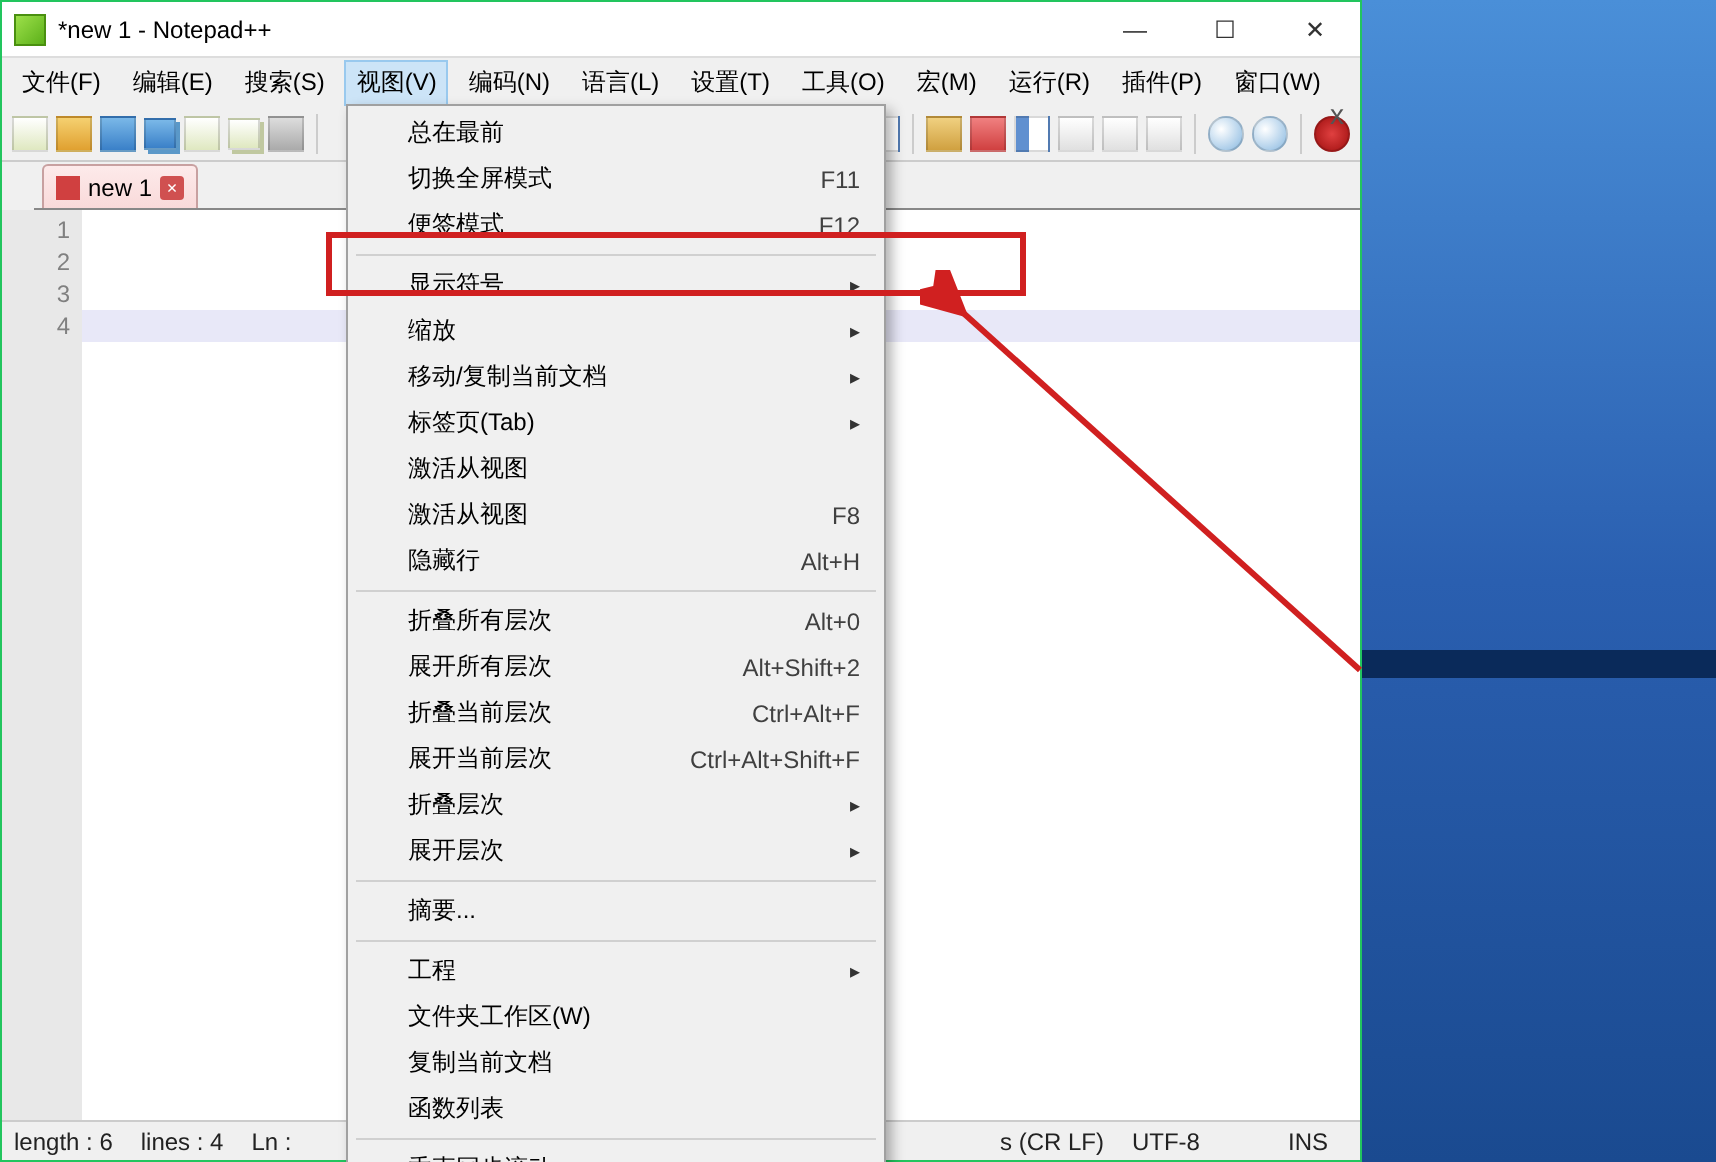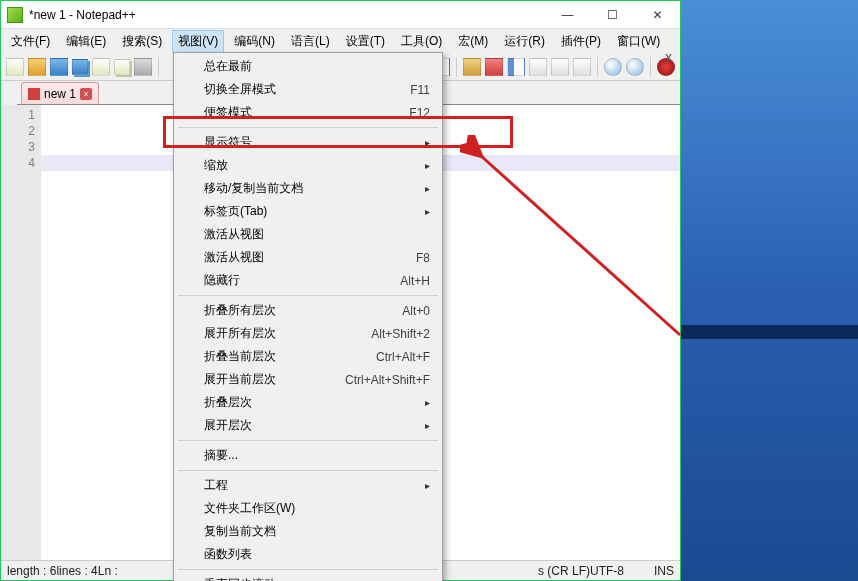"length : 6" .statusbar { gap: none -> 14px }
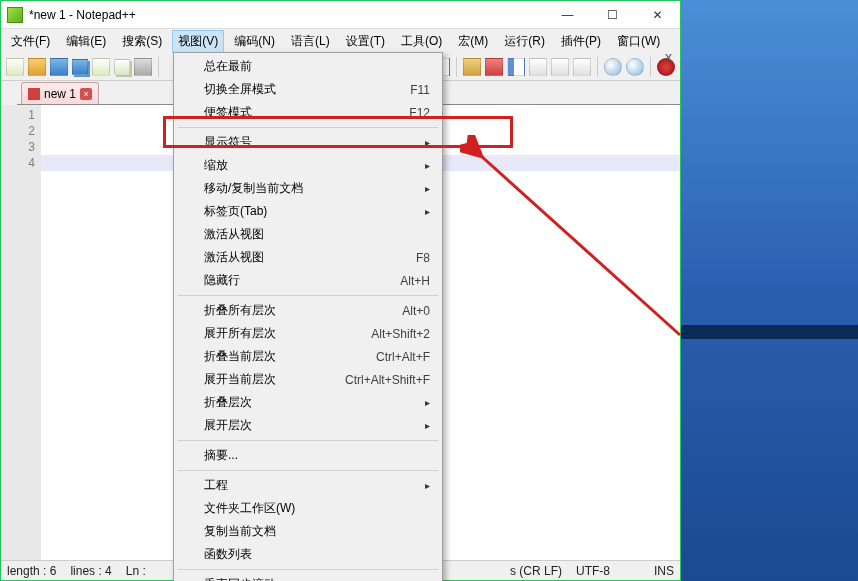"INS" span.sb-item { margin-right: none -> 10px }
